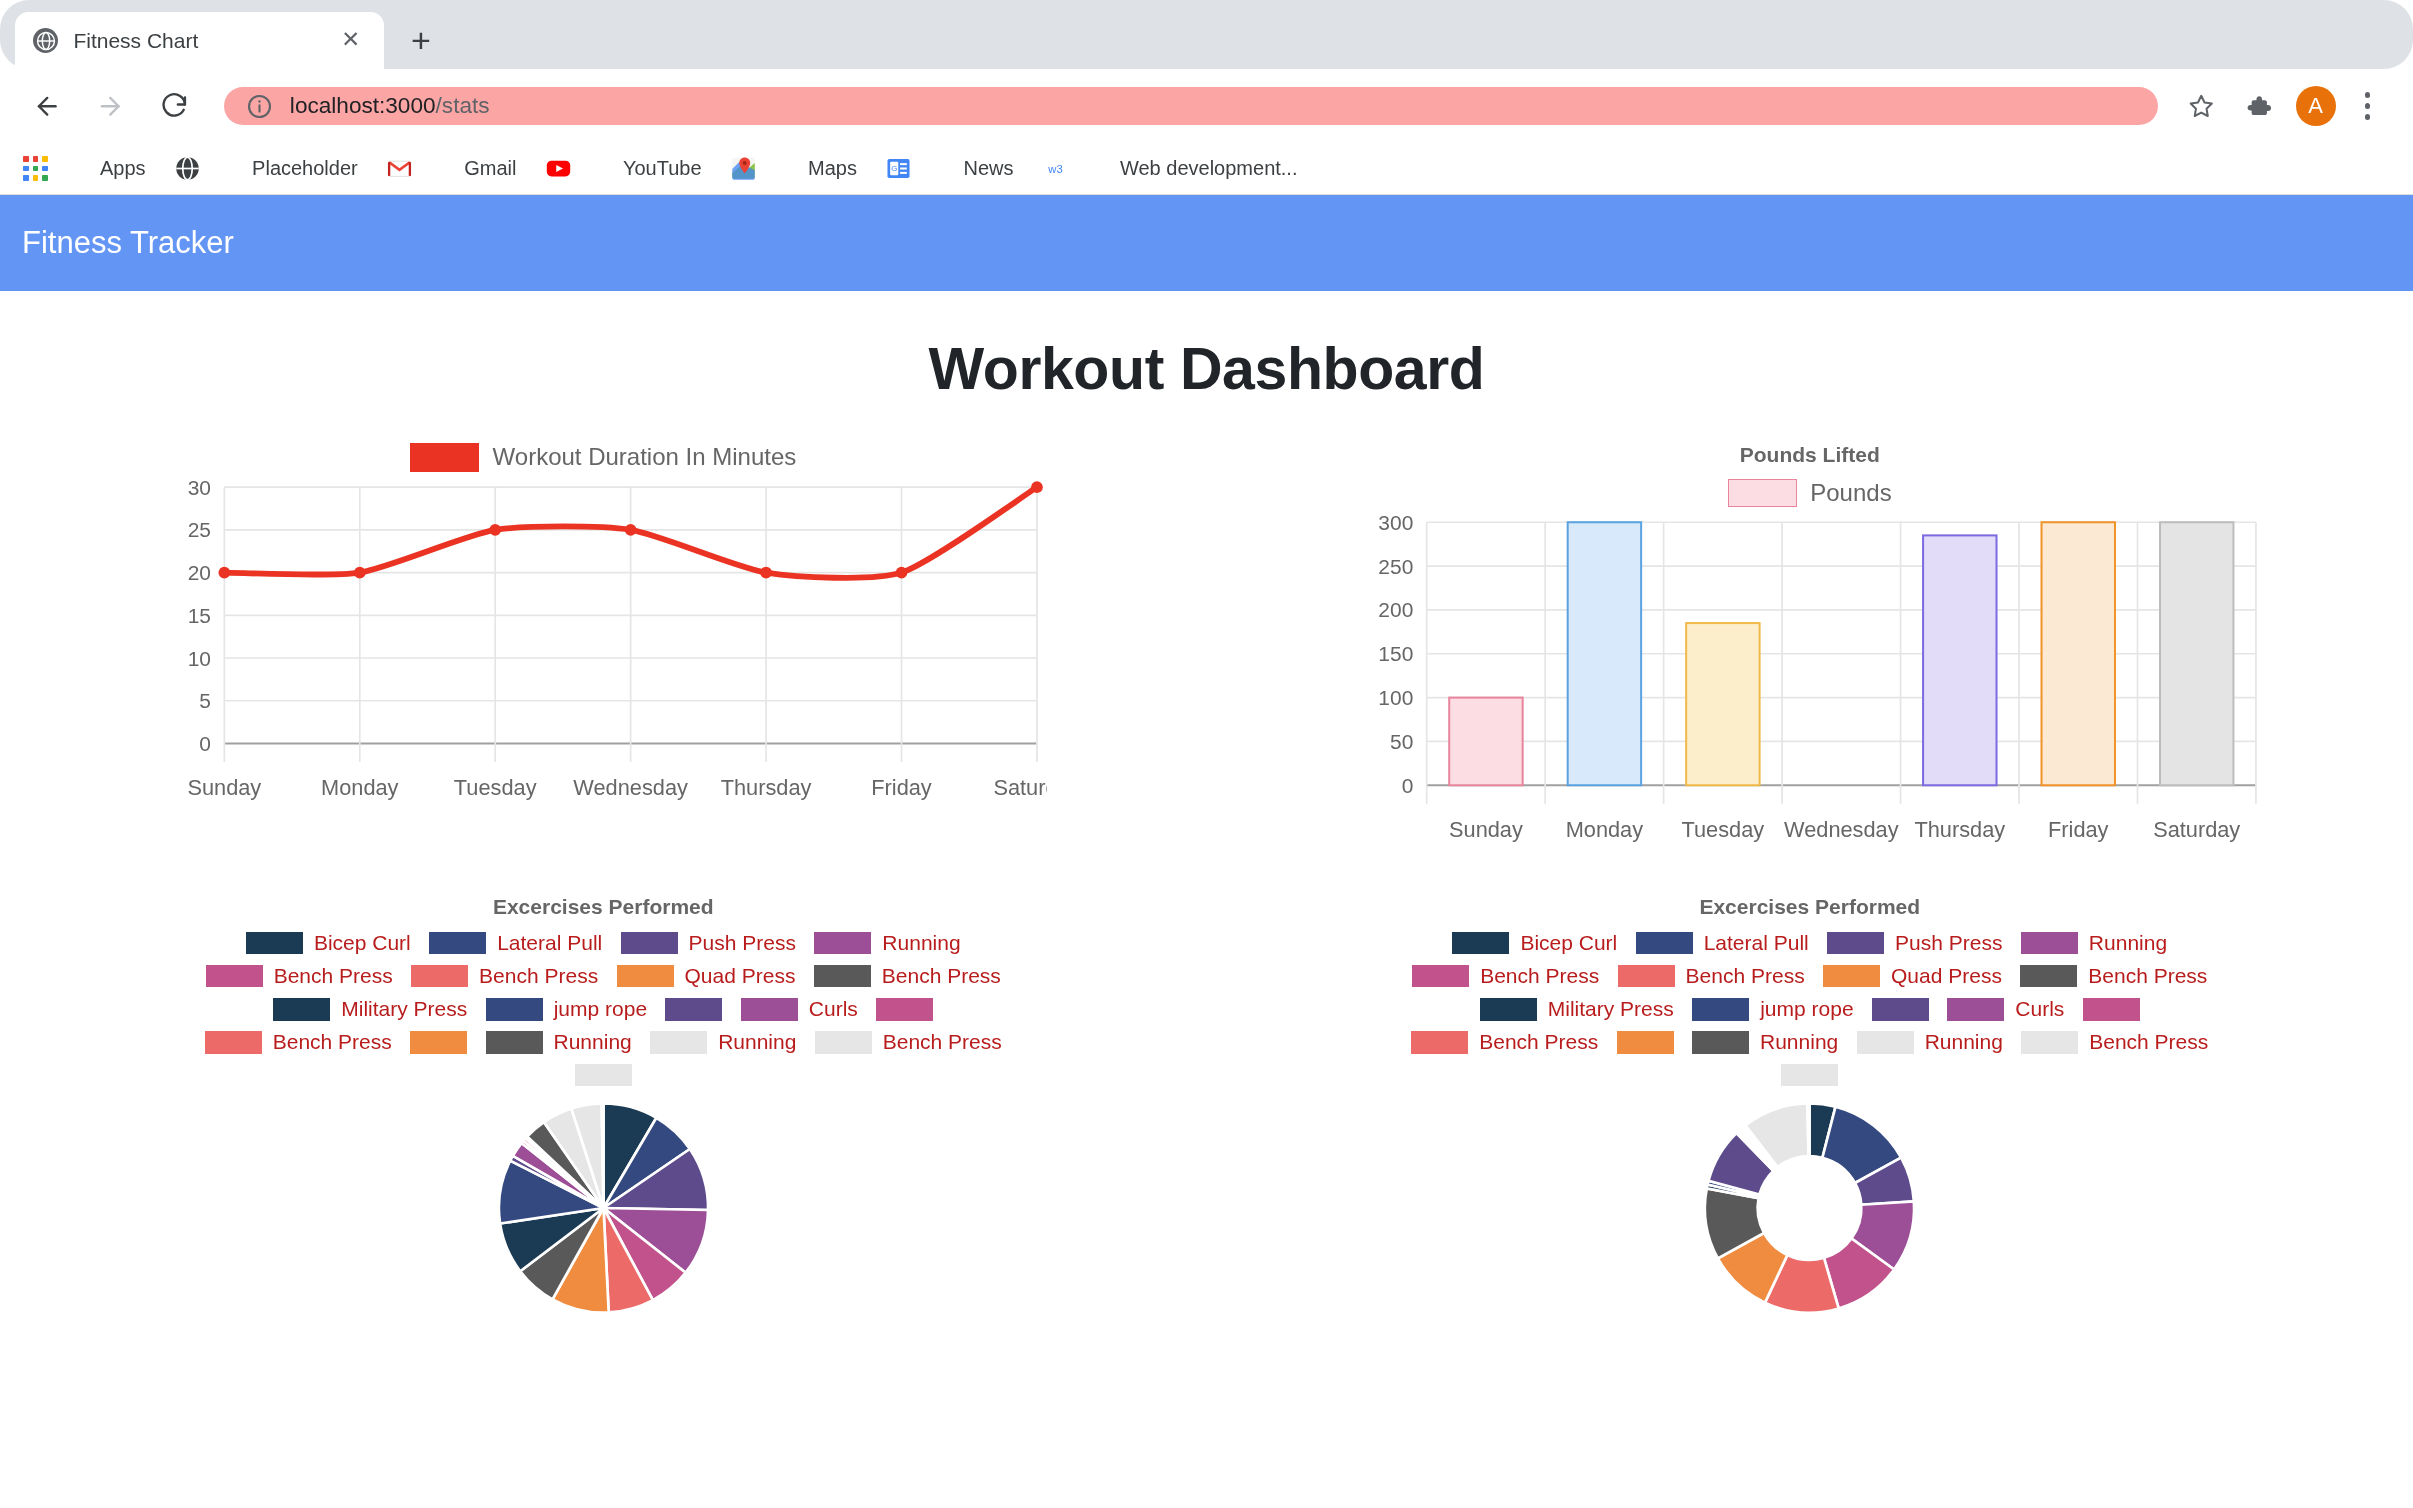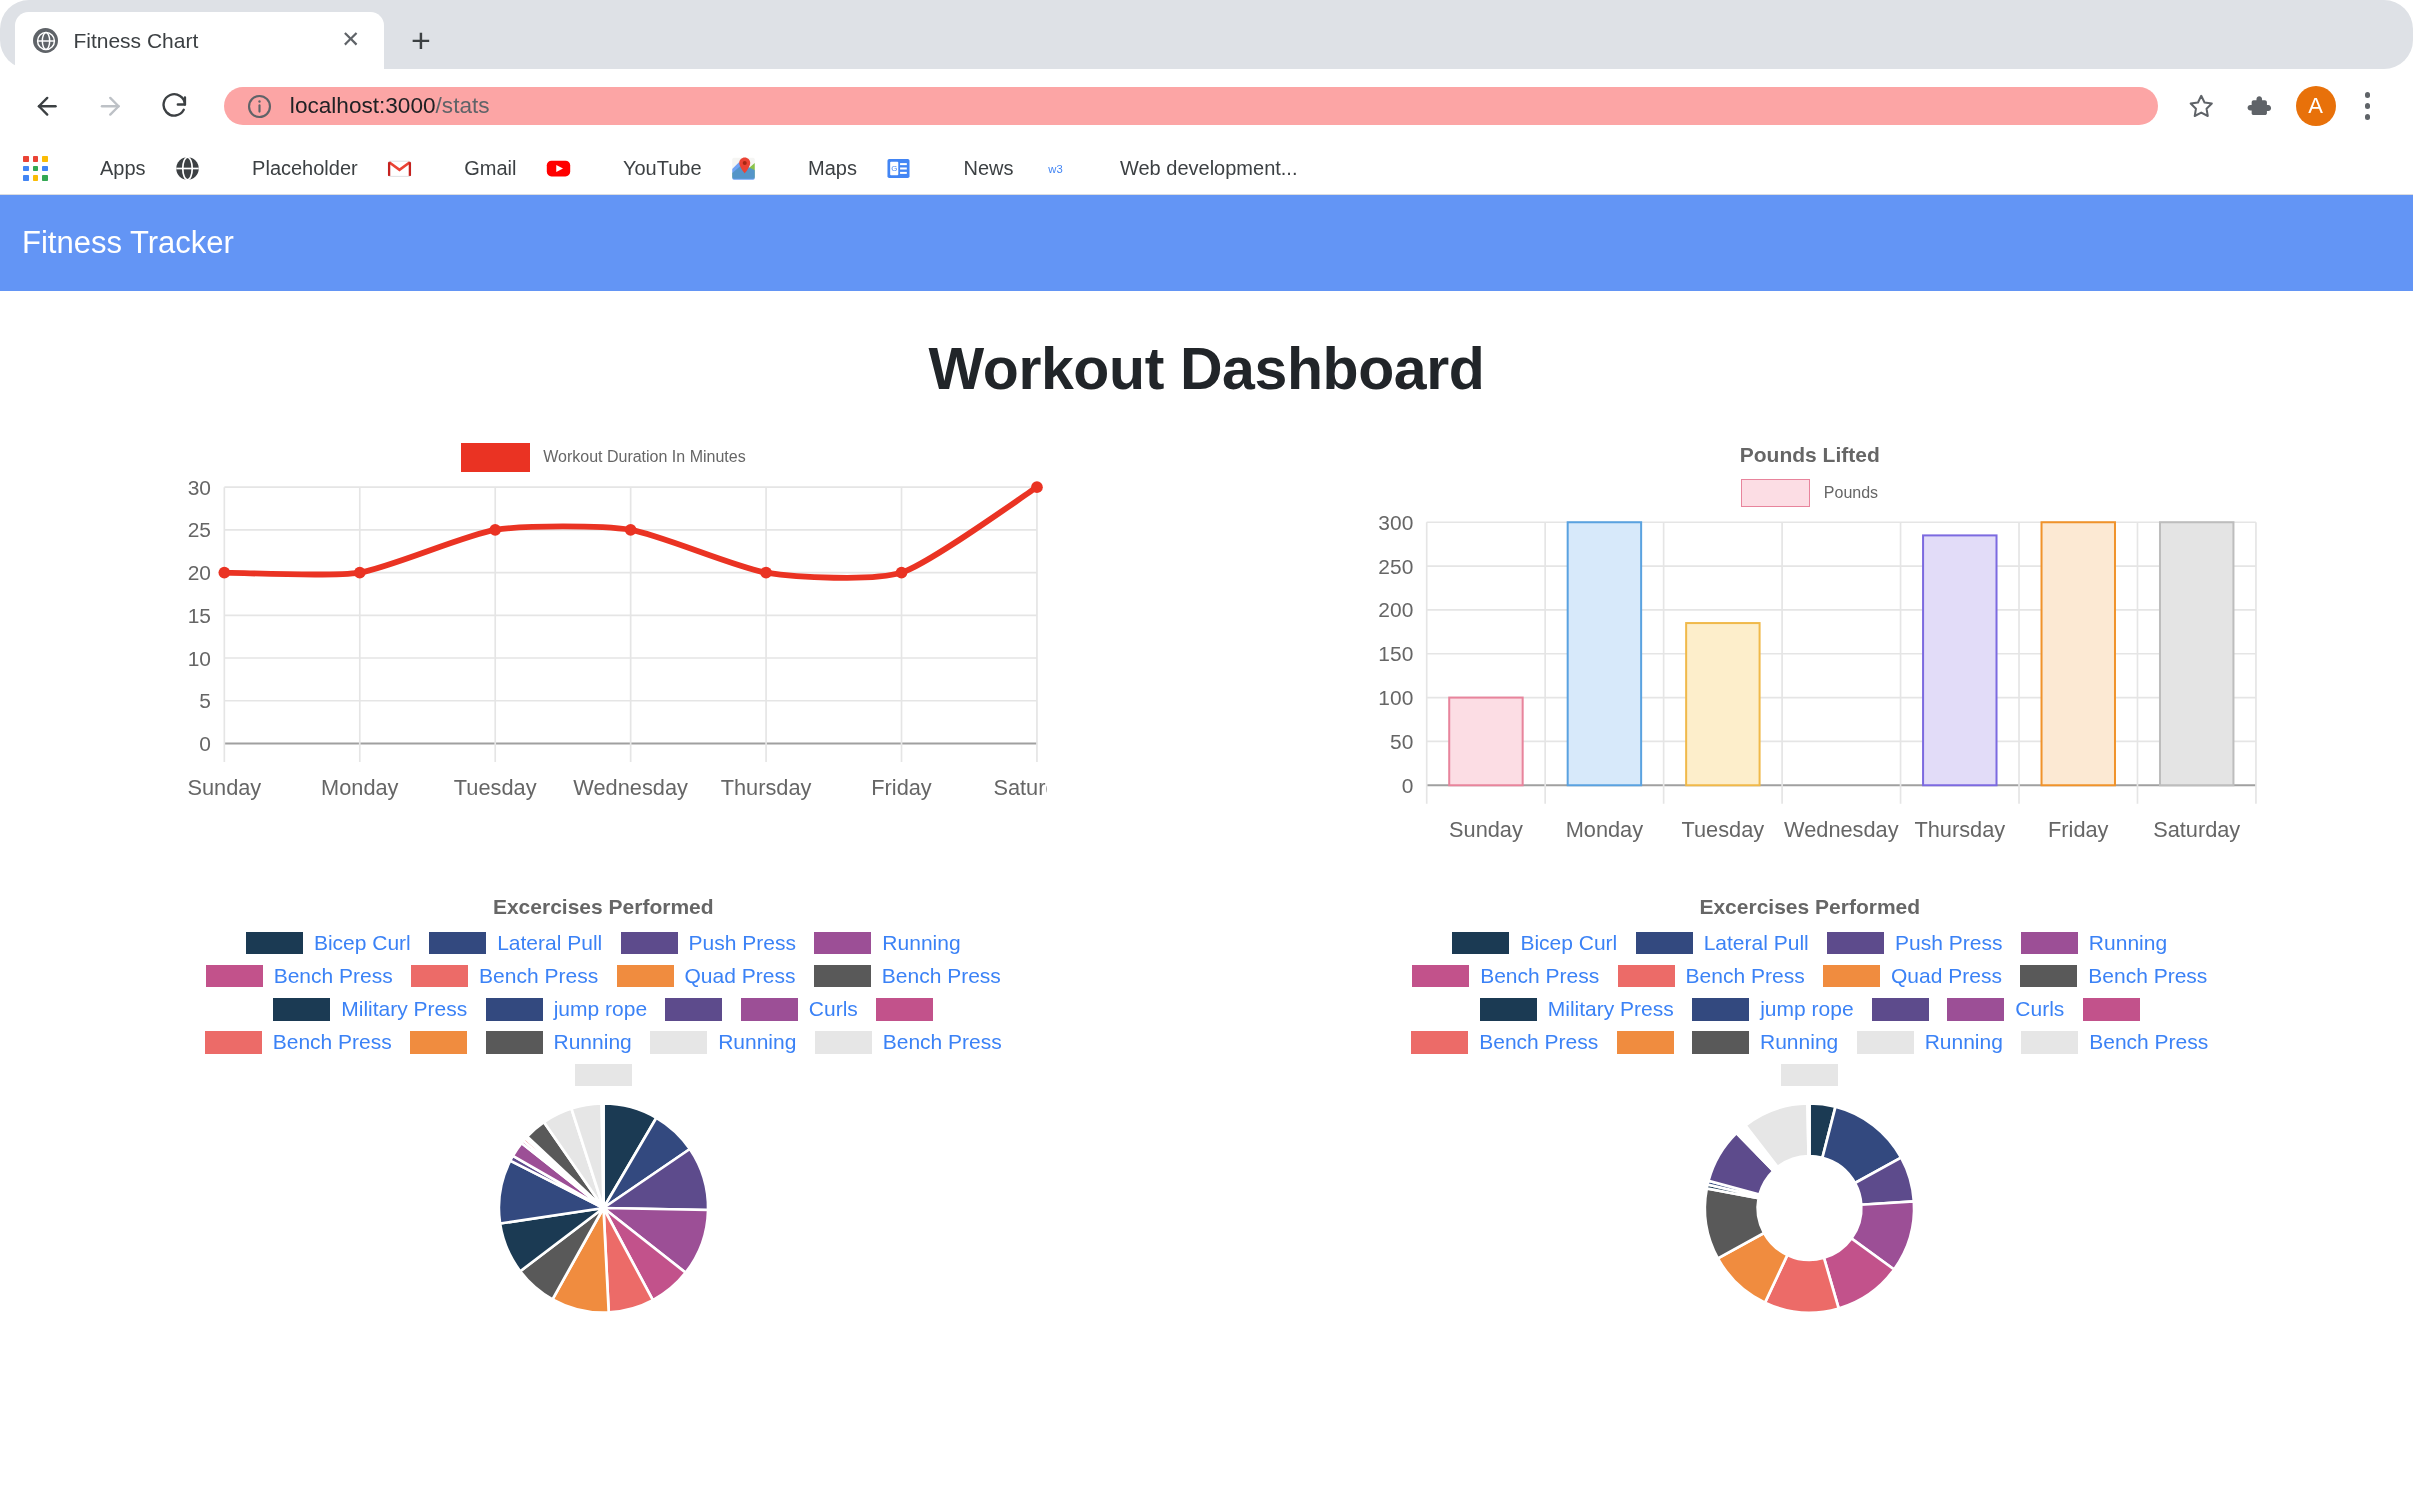"Workout Duration In Minutes" .flat-legend .lbl { font-size: 16px -> 24px }
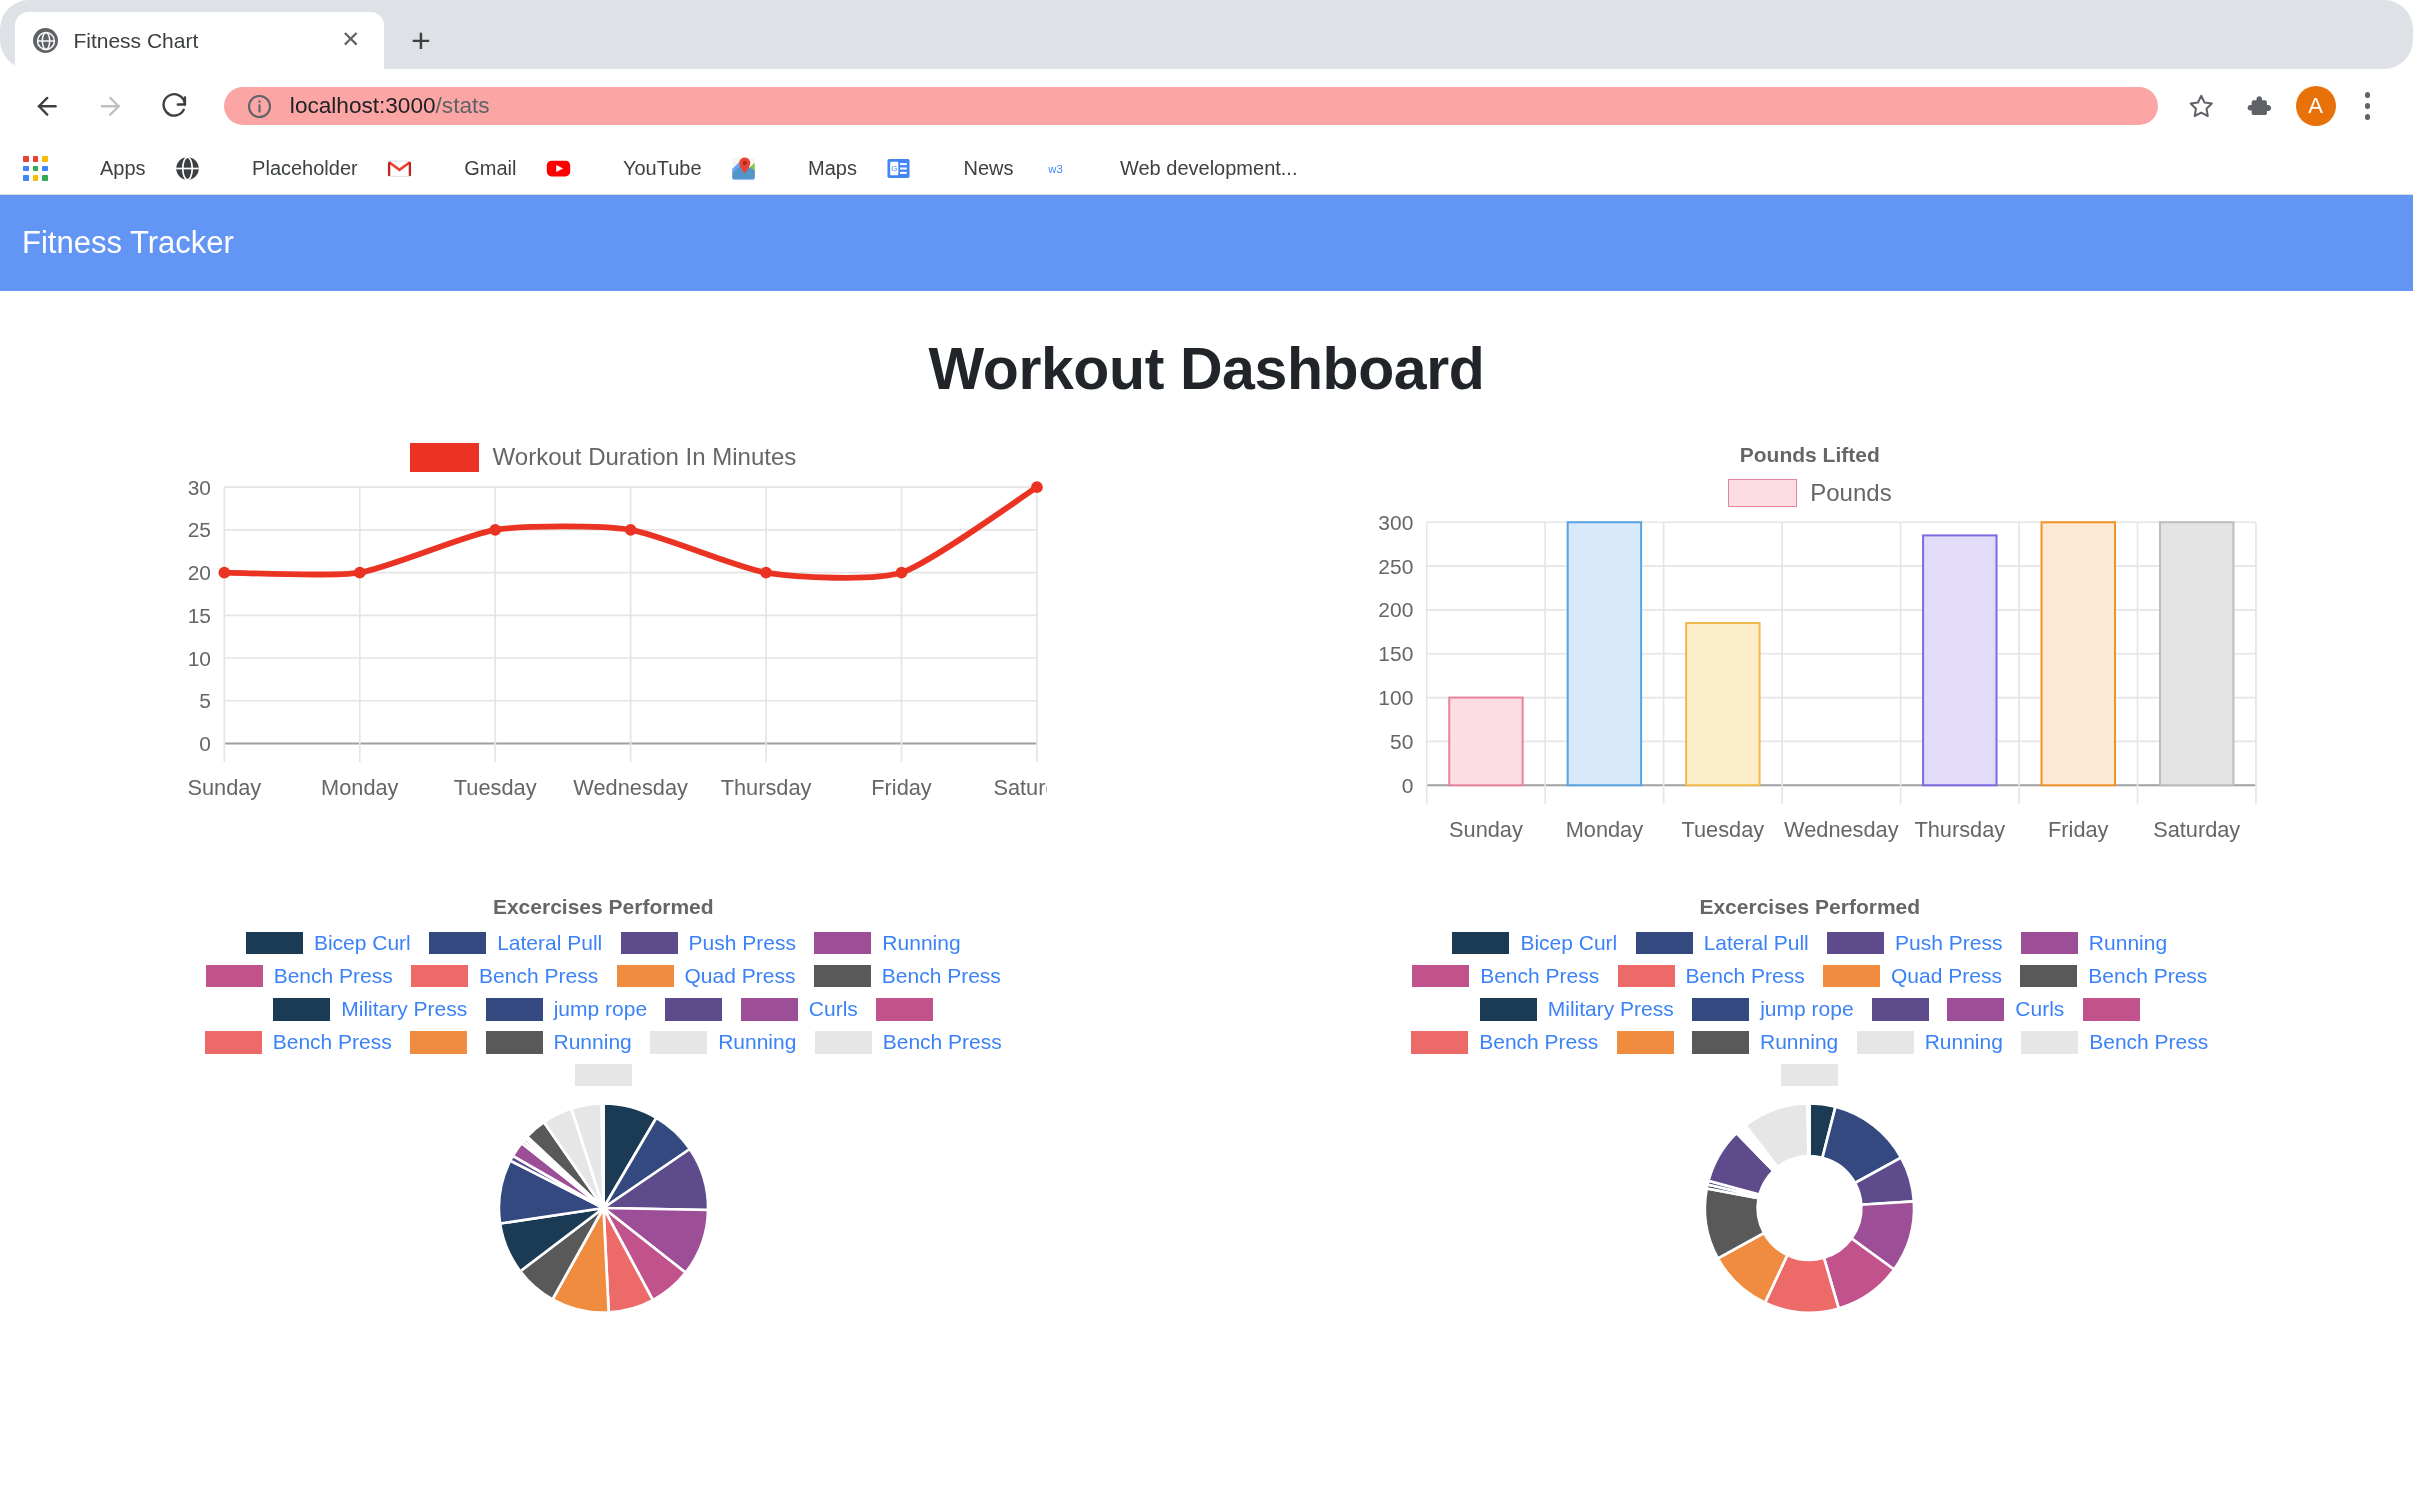"Bicep Curl" .pl-lb { color: #3b82f6 -> #b91c1c }
